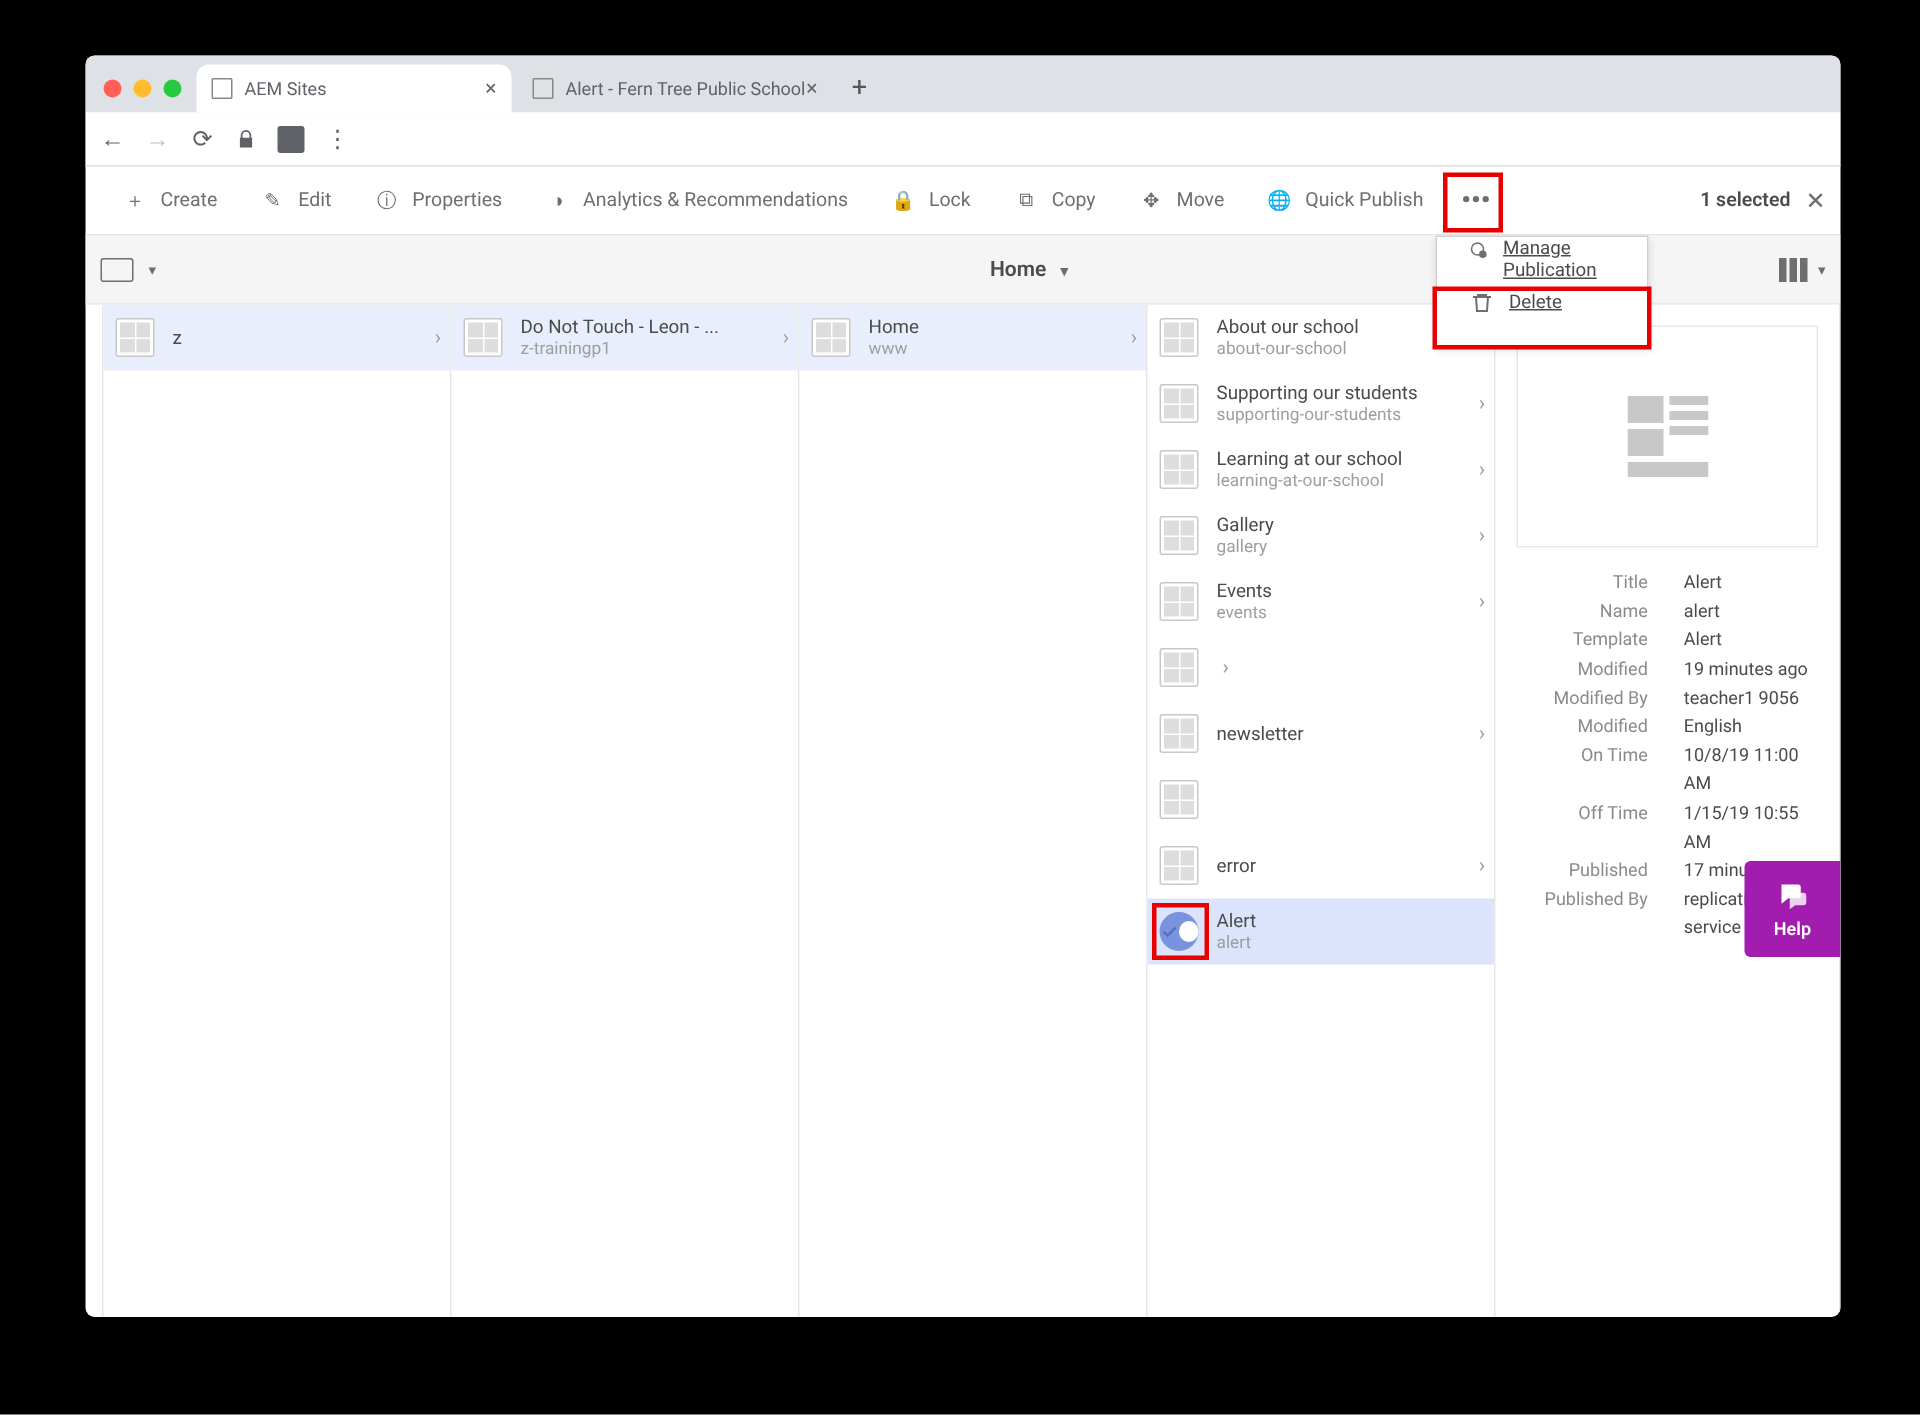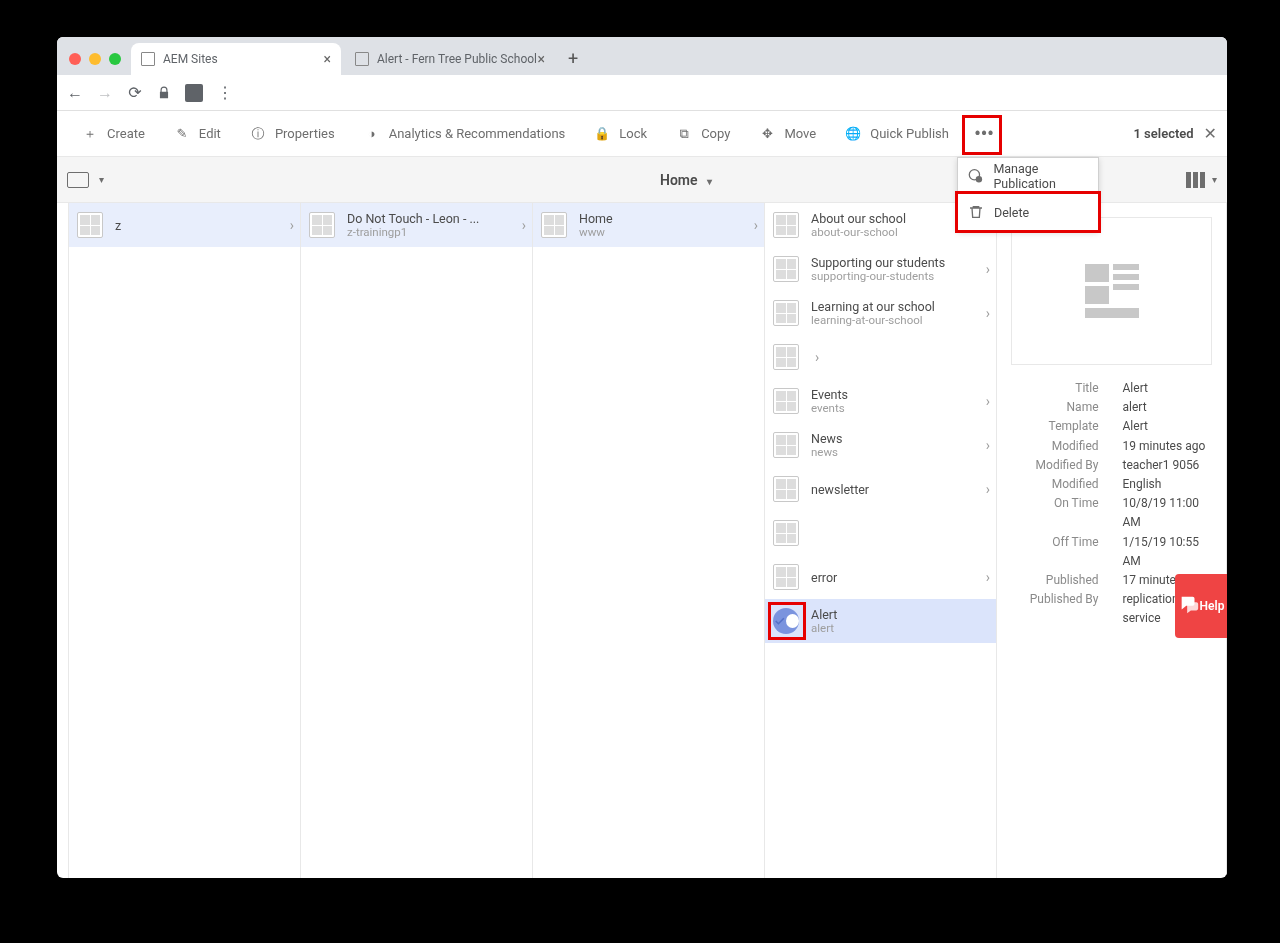"Manage Publication" .menuitem { align-items: center -> flex-start; padding: 0 10px -> 0 22px; text-decoration: none -> underline }
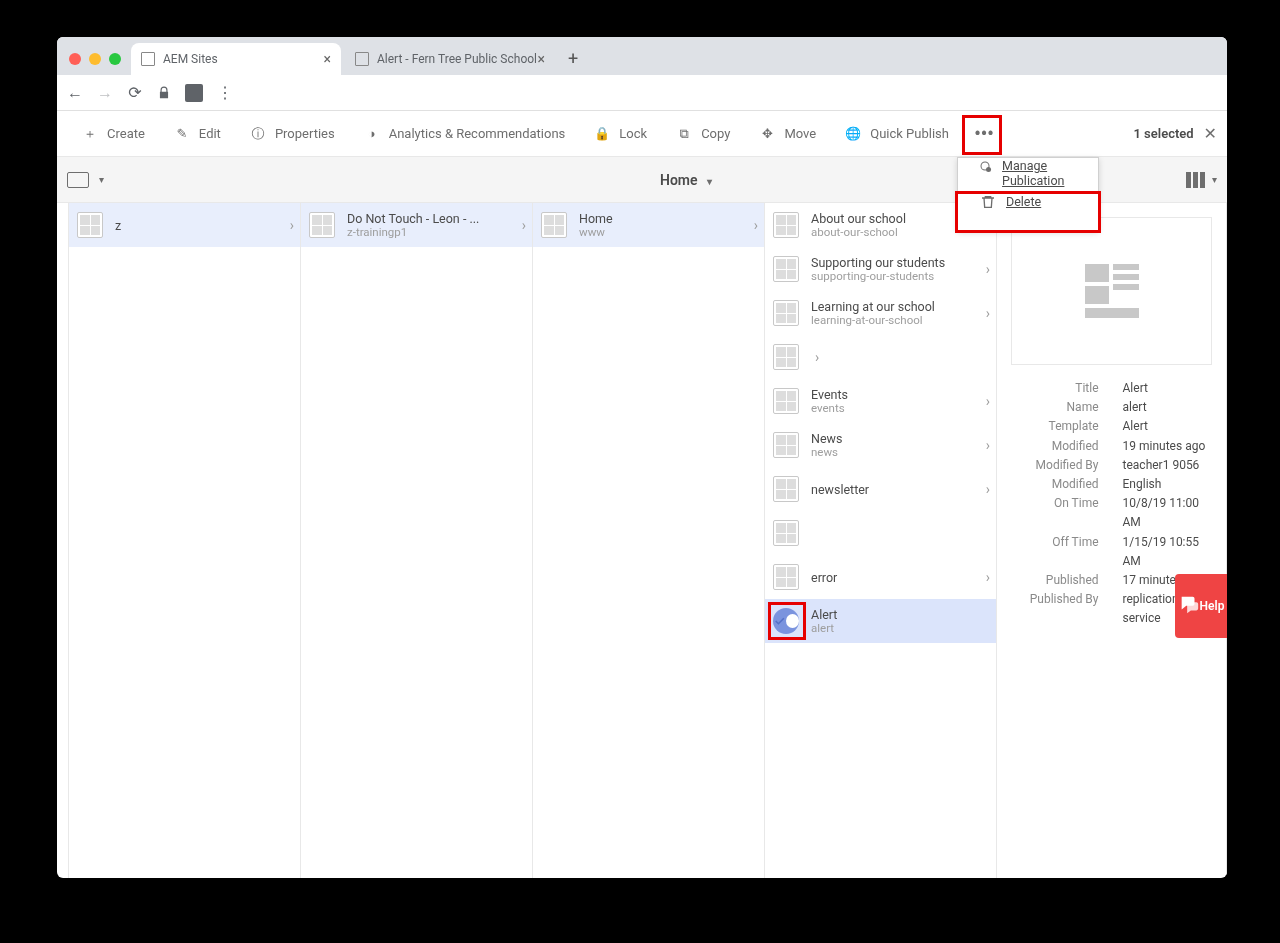"Gallery" div.txts { html: none -> <div> <div>Gallery</div> <div>gallery</div> </div> }
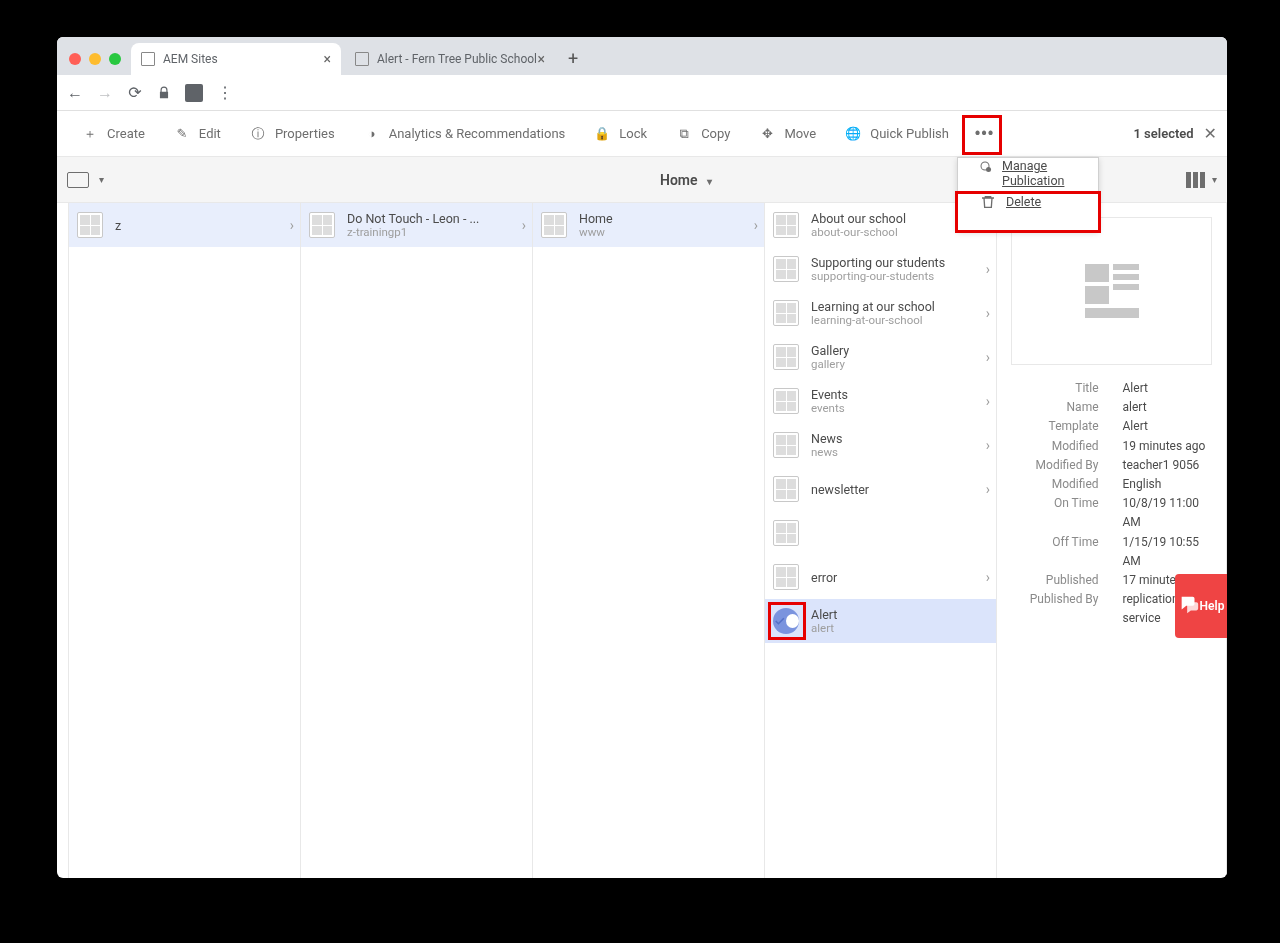"News" div.txts { html: <div> <div>News</div> <div>news</div> </div> -> none }
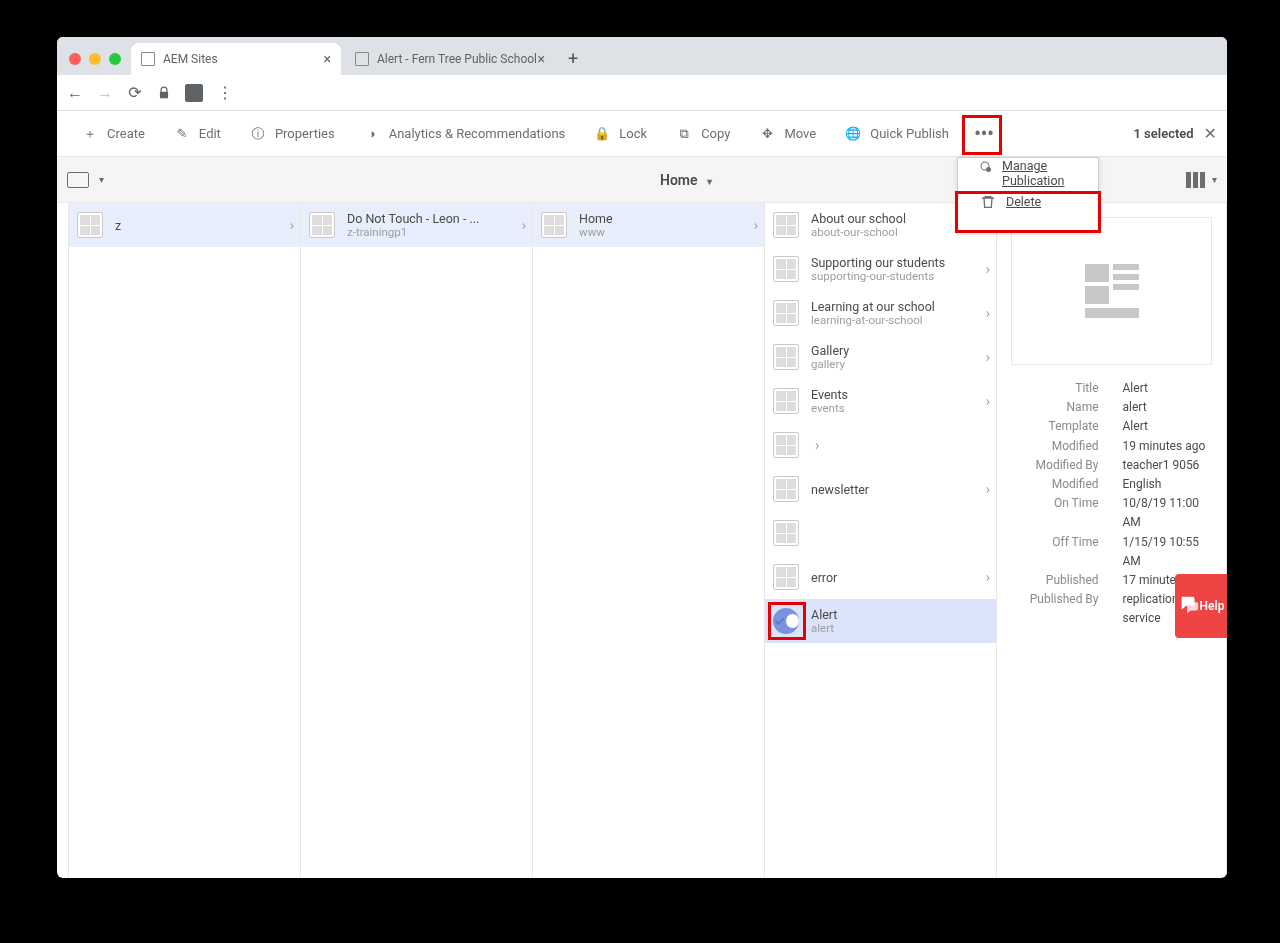"Help" .helpbtn { background: #ef4444 -> #a21caf; flex-direction: row -> column; width: 52px -> 64px }
